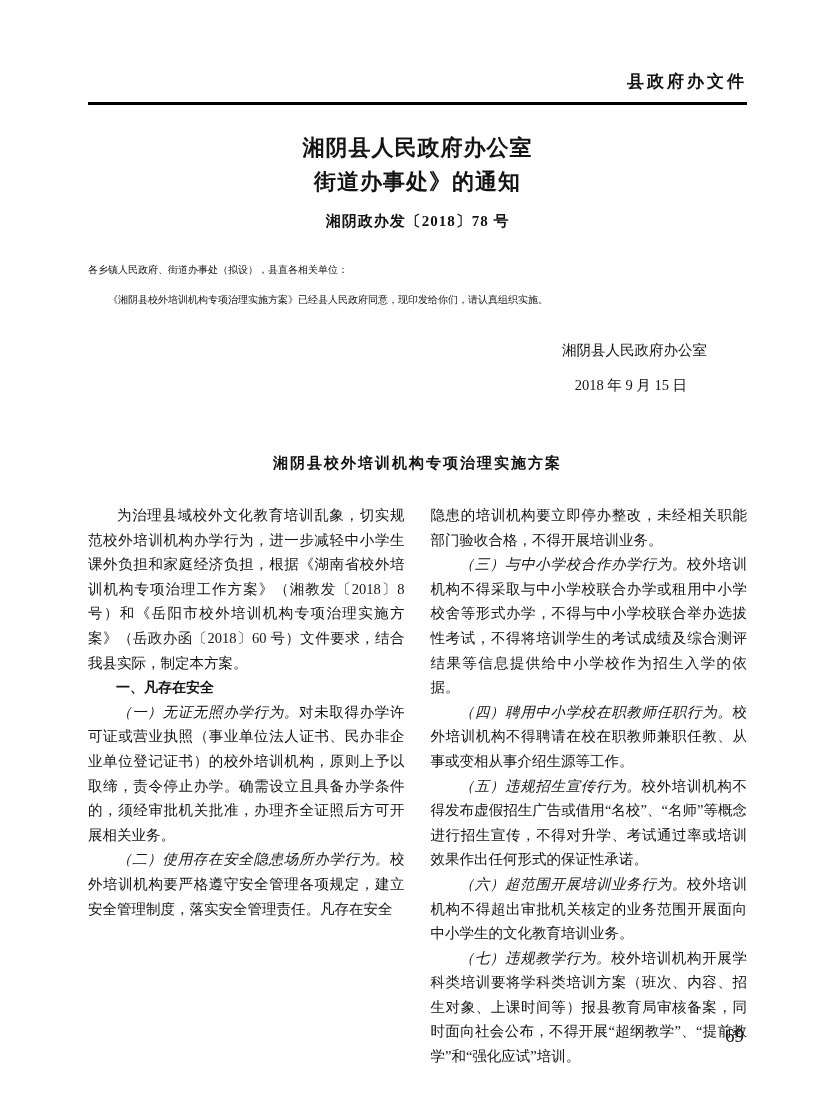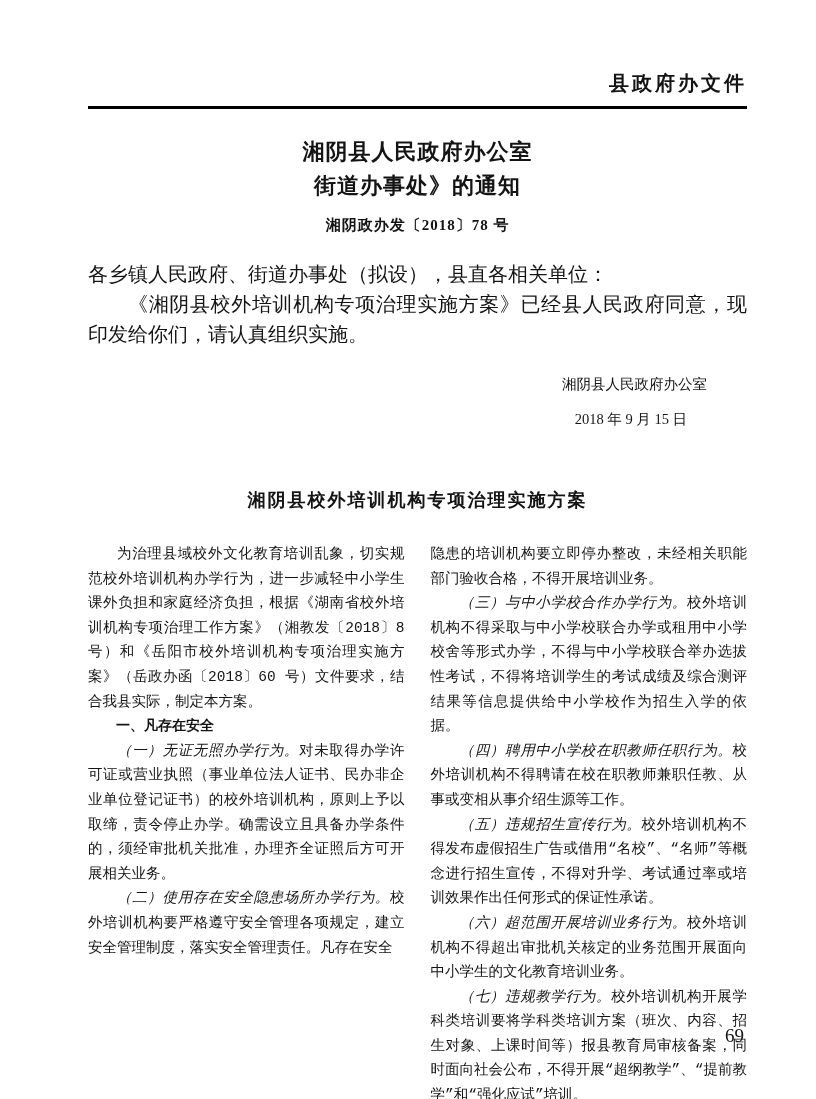"县政府办文件" .header-label { font-size: 20px -> 17px }
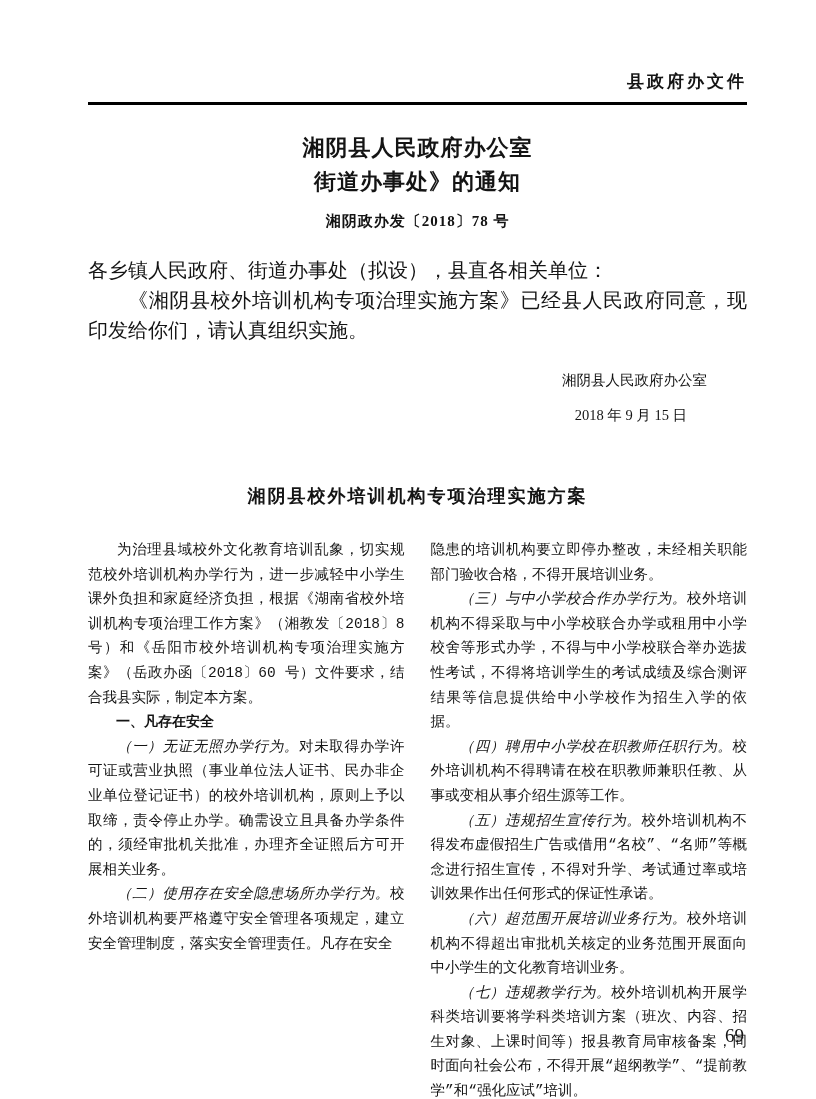"各乡镇人民政府、街道办事处（拟设），县直各相关单位：" .notice-body-block { font-size: 20px -> 10px }
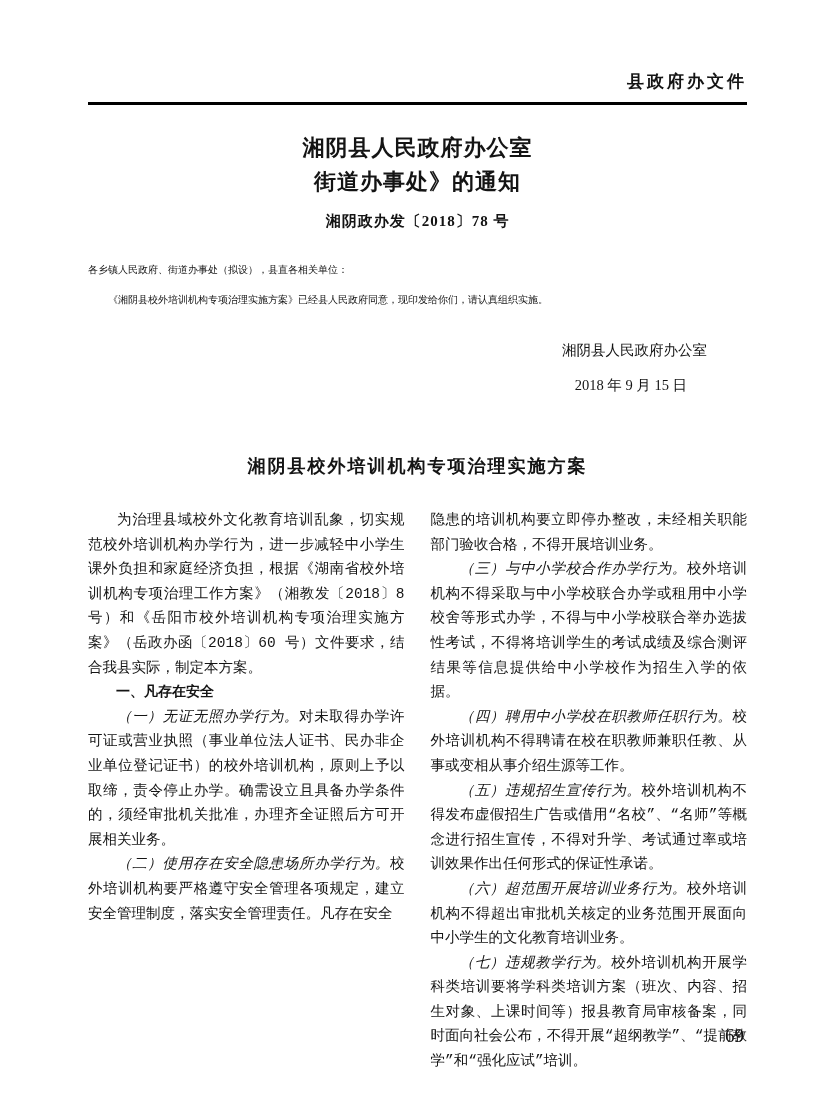"湘阴县校外培训机构专项治理实施方案" .plan-title { font-size: 18px -> 15px }
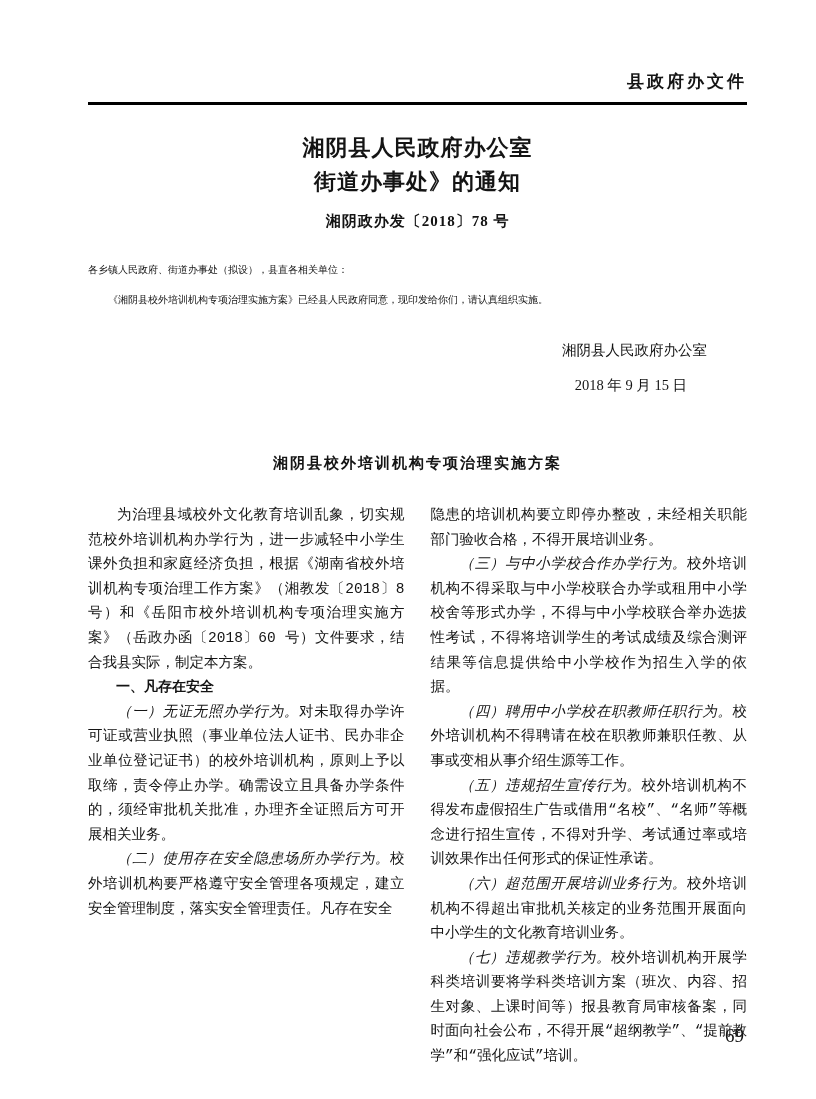"为治理县域校外文化教育培训乱象，切实规范校外培训机构办学行为，进一步减轻中小学生" .col p { font-family: Liberation Mono, monospace -> none }
